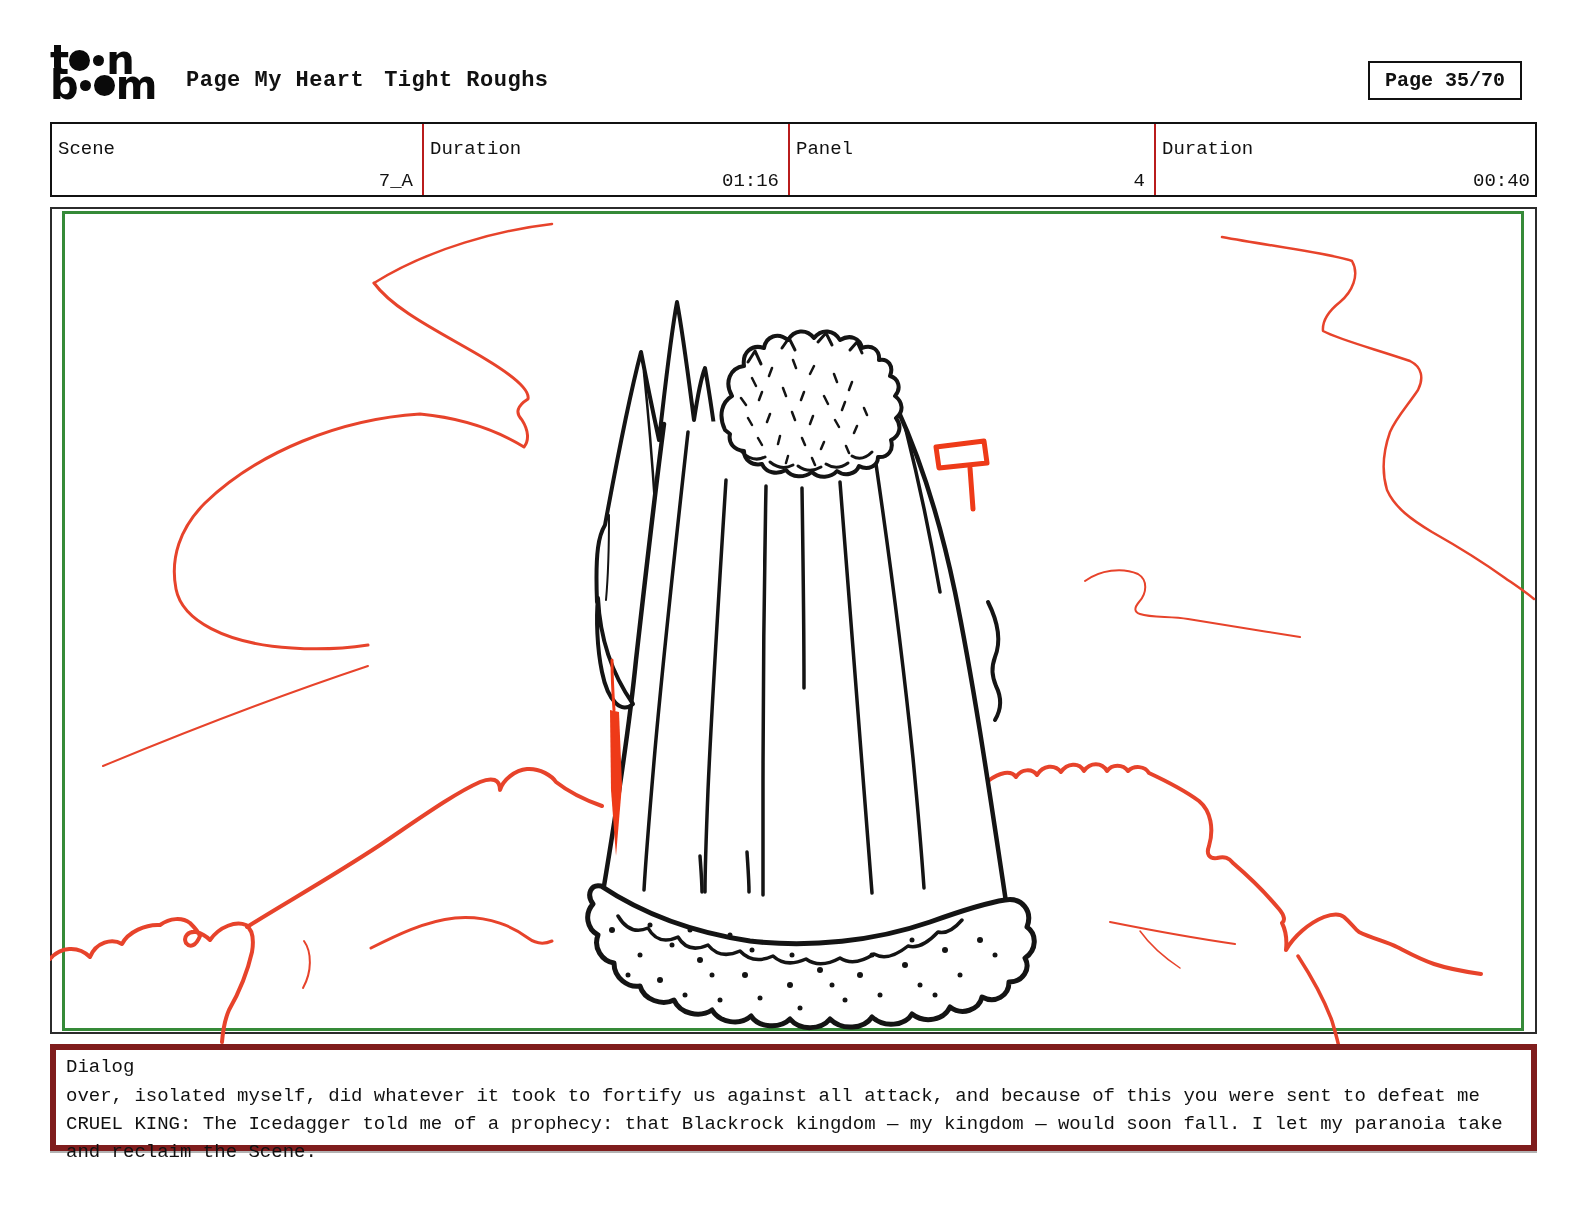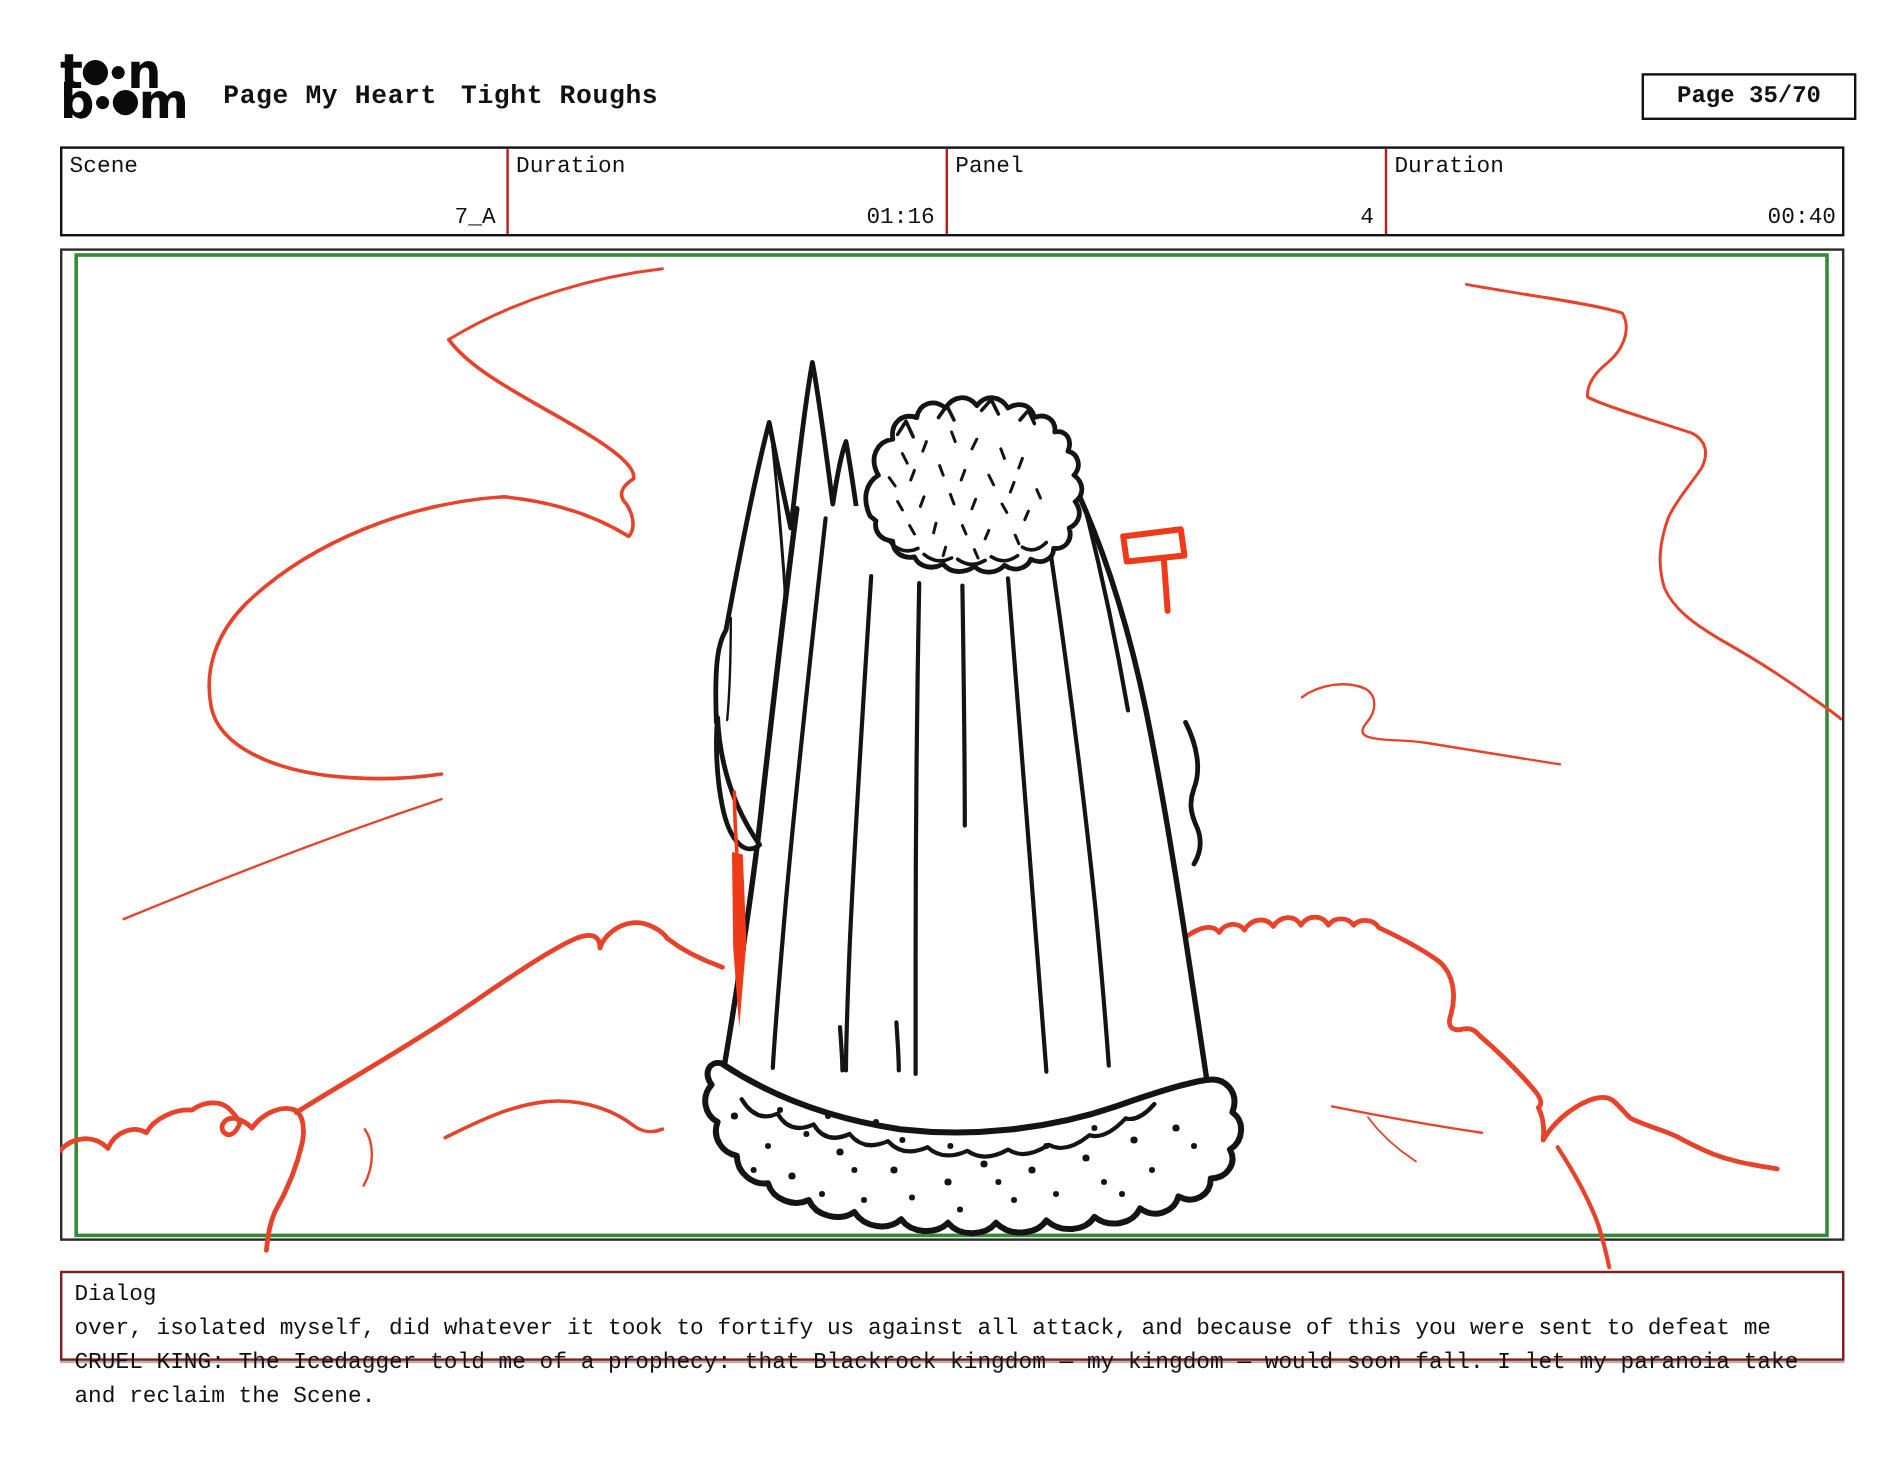"Page 35/70" .page-box { width: 179px -> 154px }
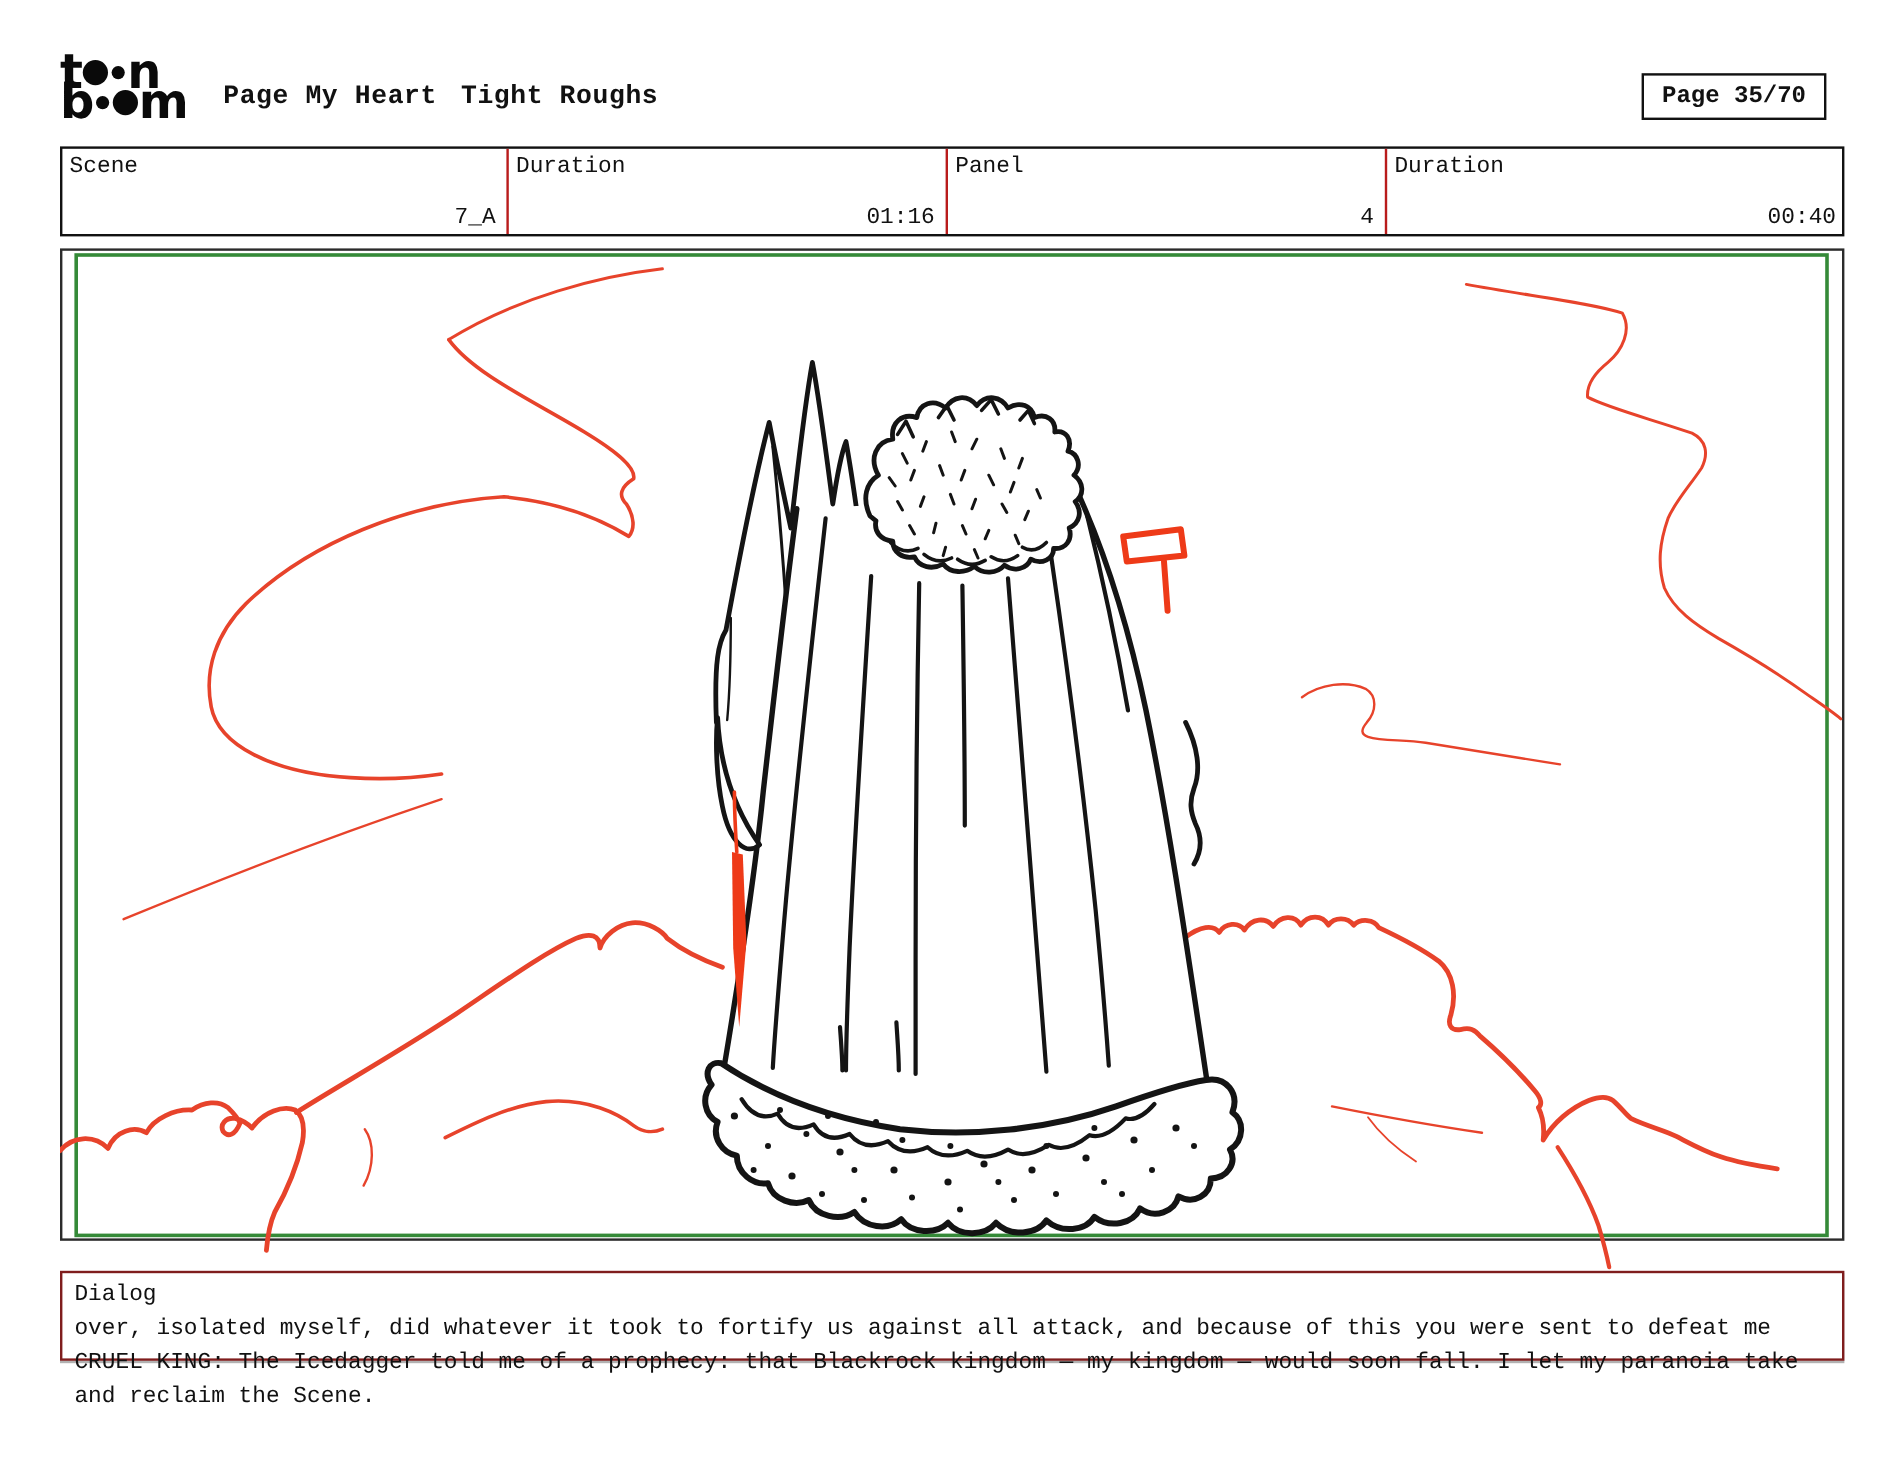"Scene" .info-label { top: 3px -> 14px }
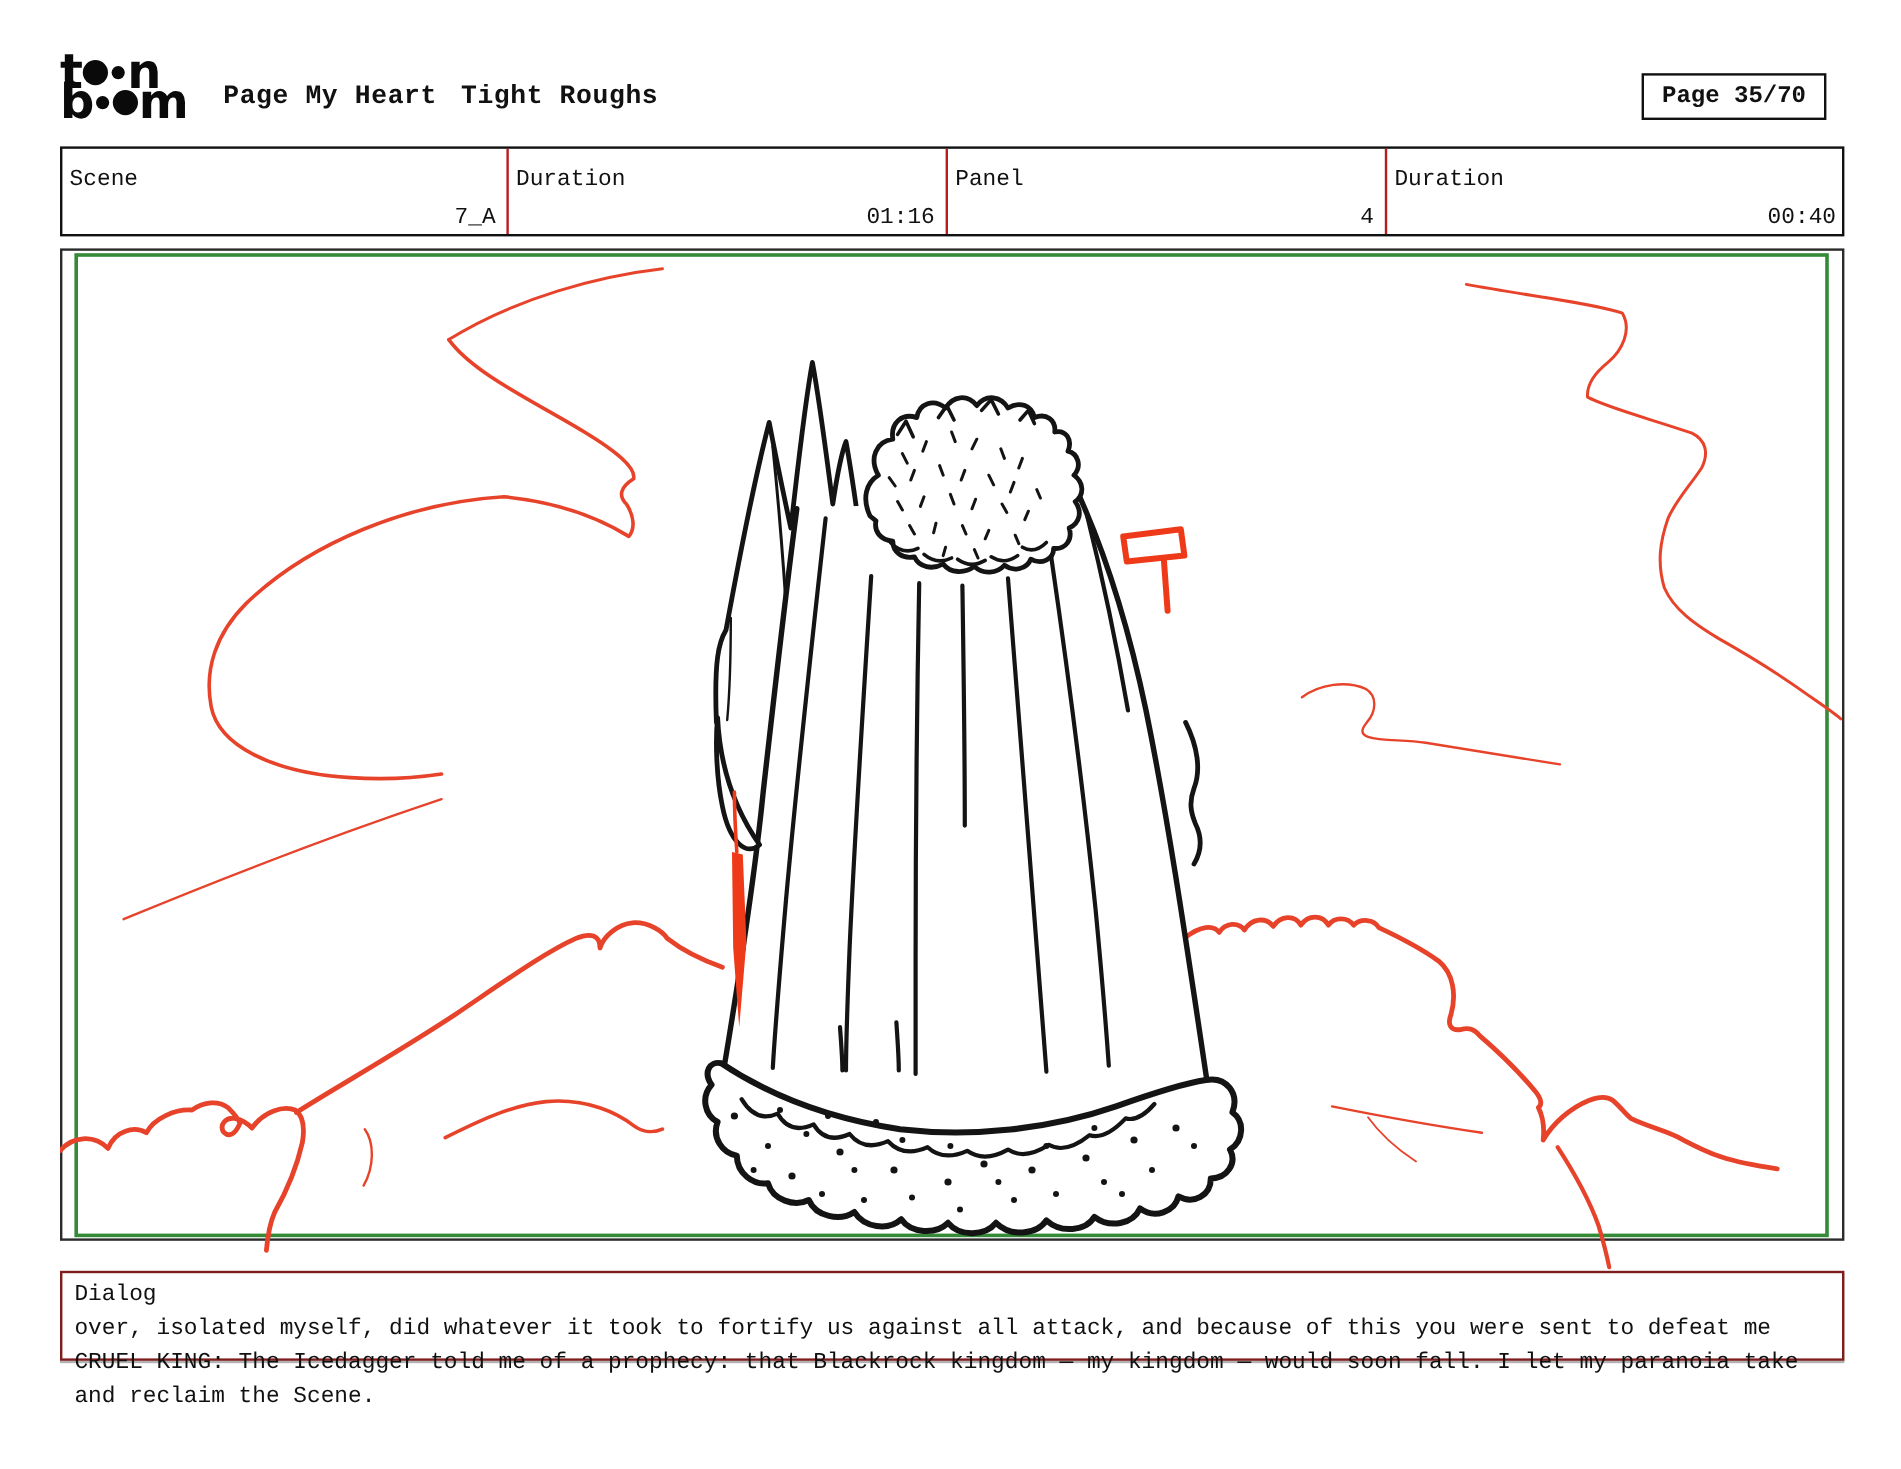"Dialog" .dialog-box { border: 2px solid #7f1d1d -> 6px solid #7f1d1d; height: 75px -> 107px; margin-top: 15px -> none }
